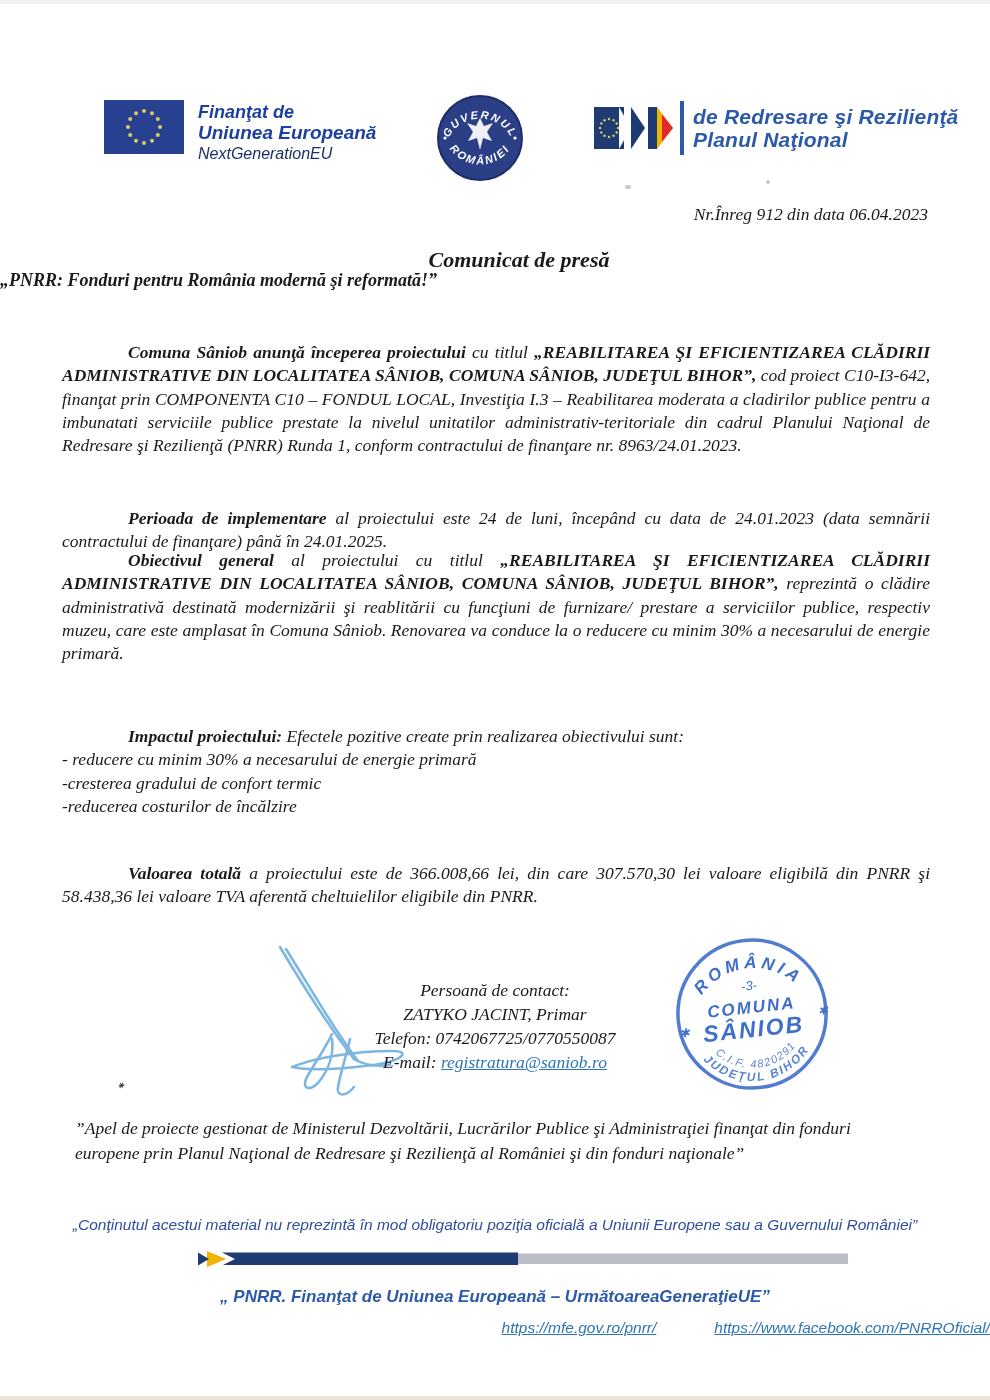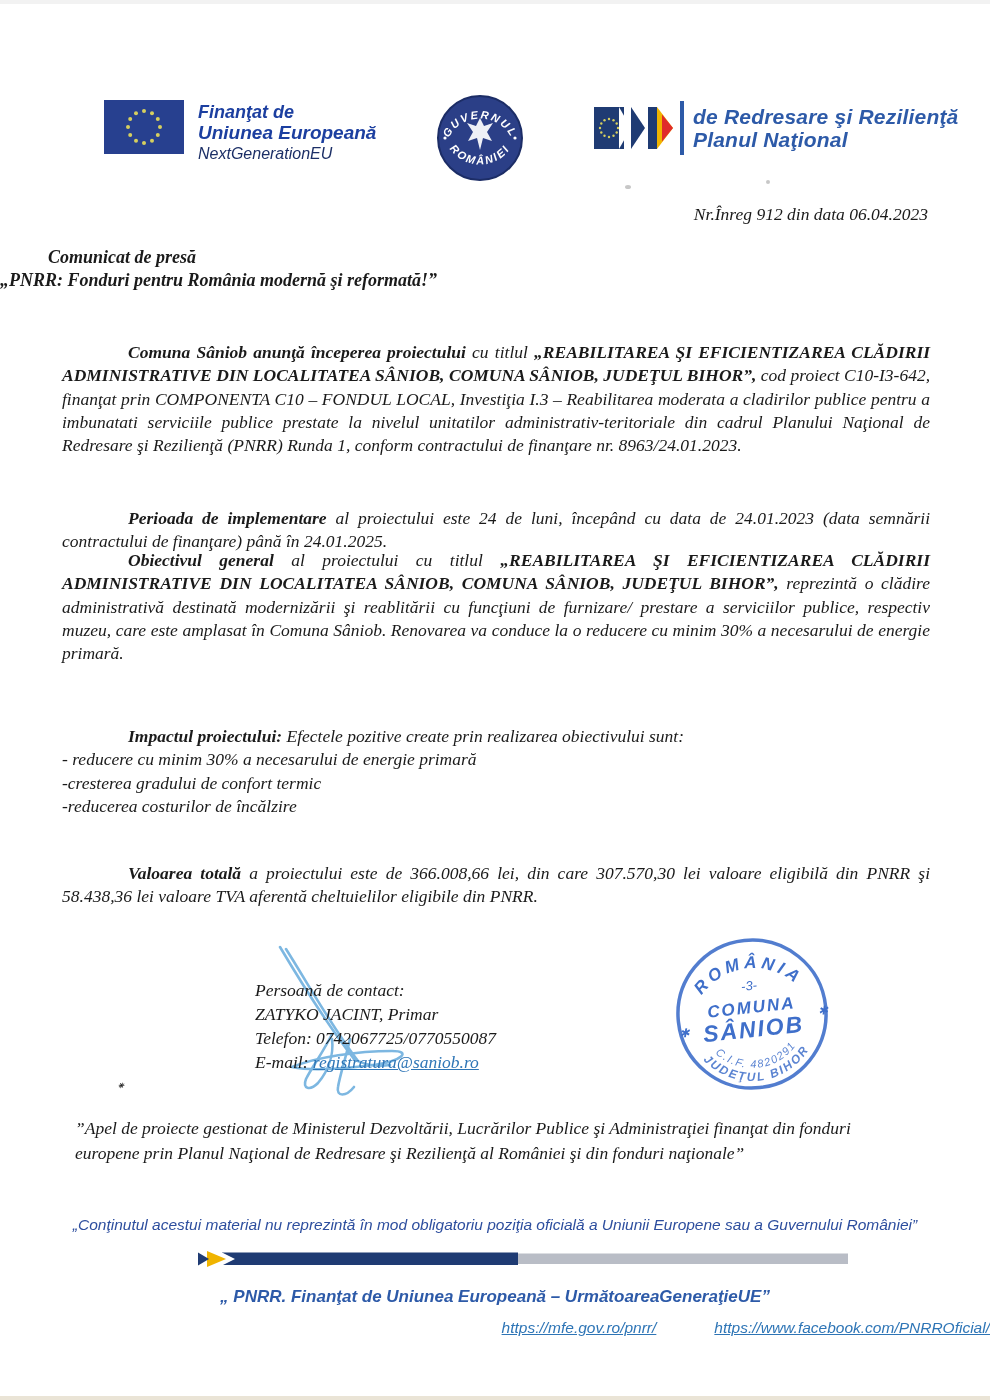"Comunicat de presă" .doc-title { font-size: 18px -> 22px; text-align: none -> center }
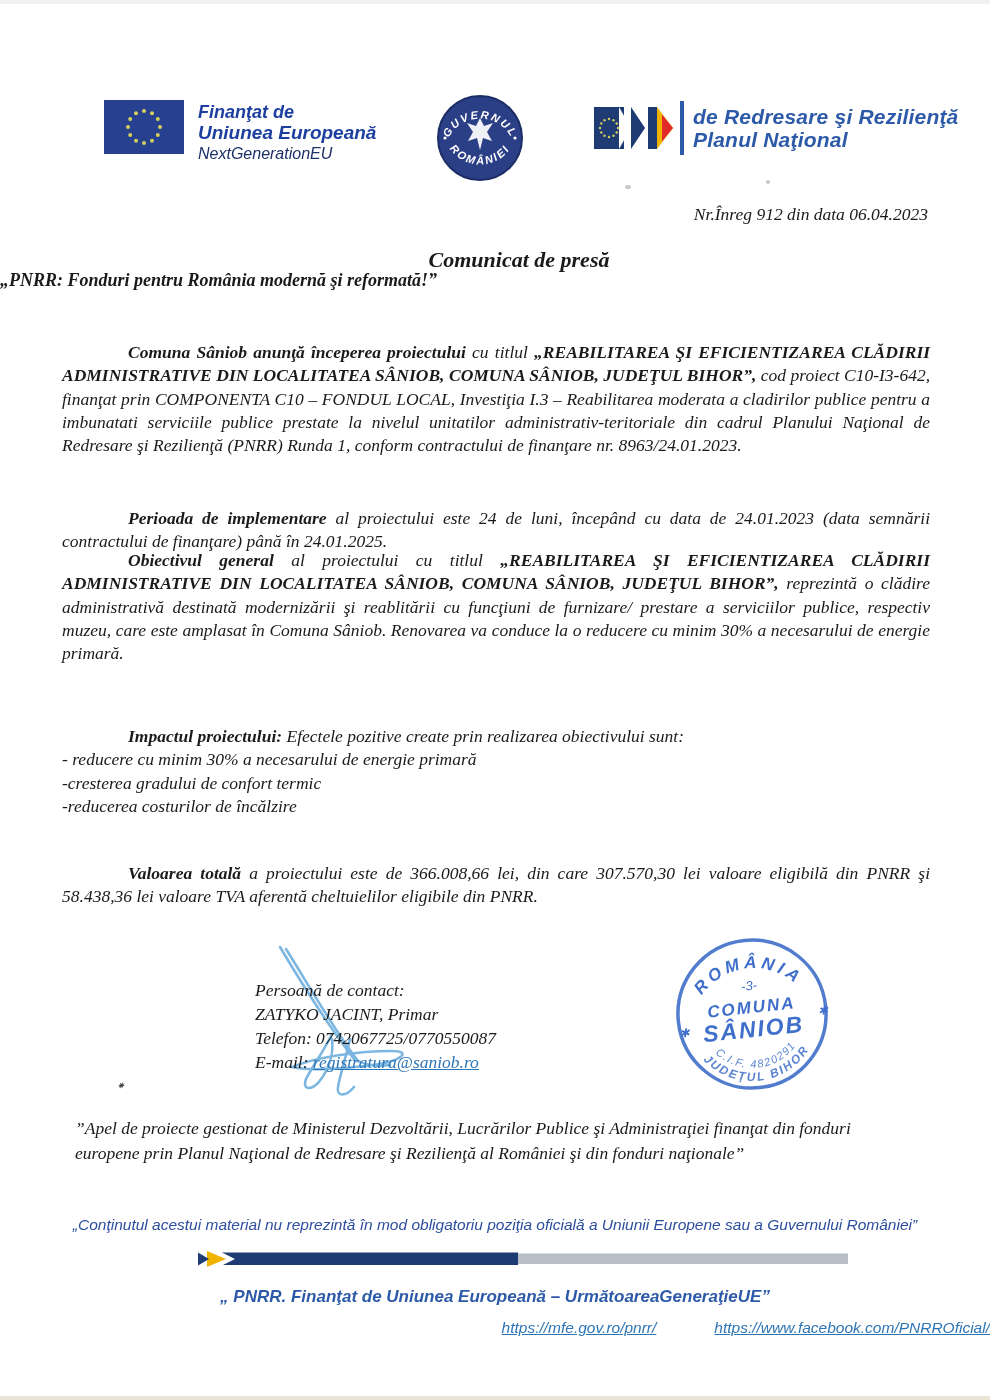"Persoană de contact:" .contact { text-align: left -> center }
